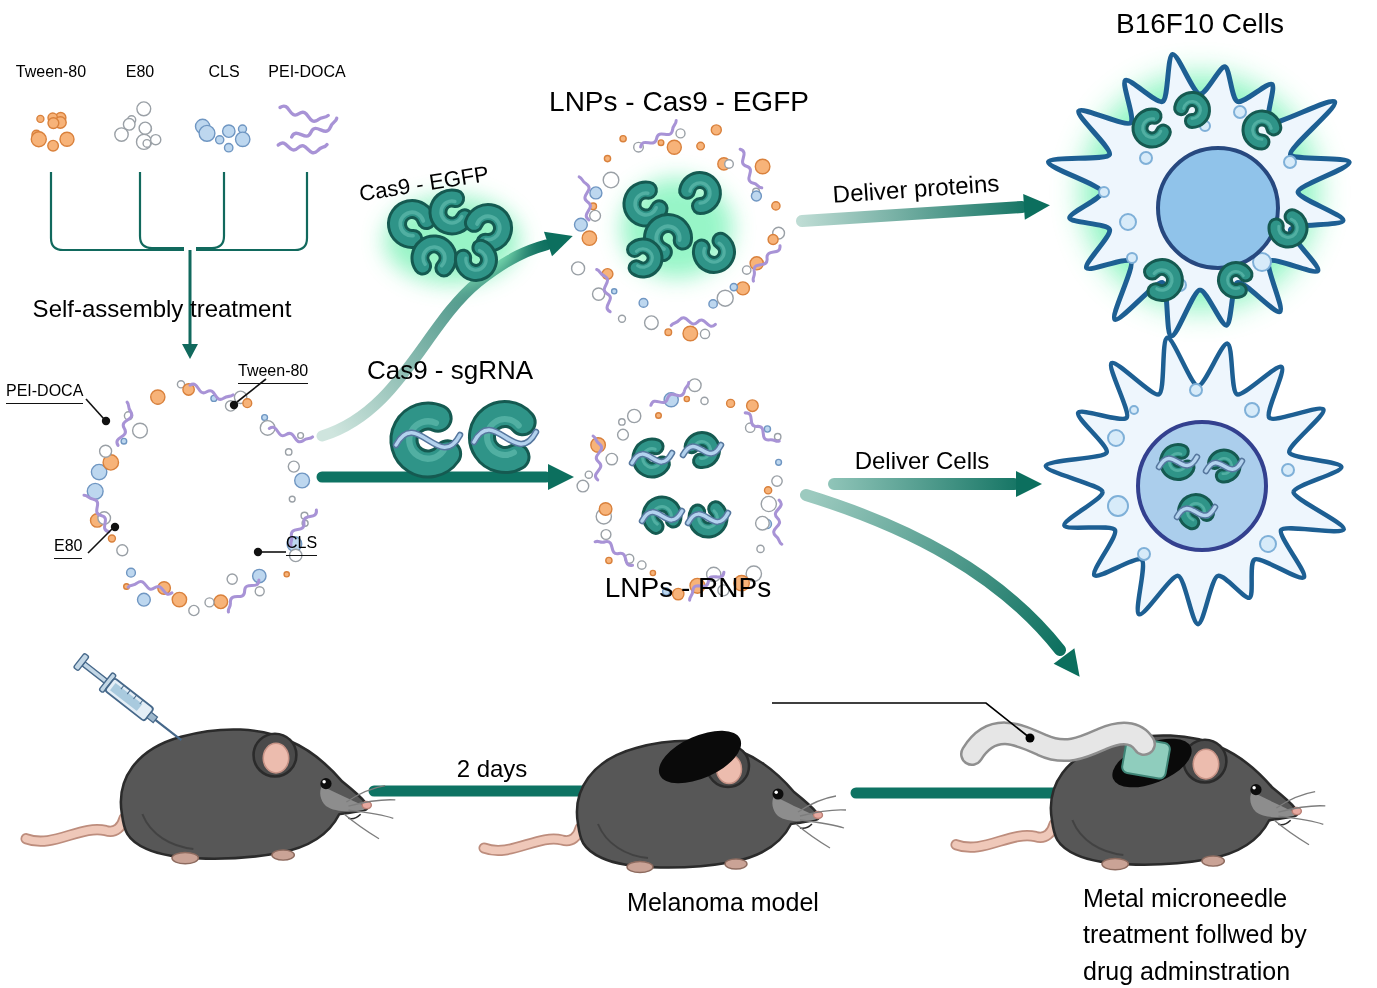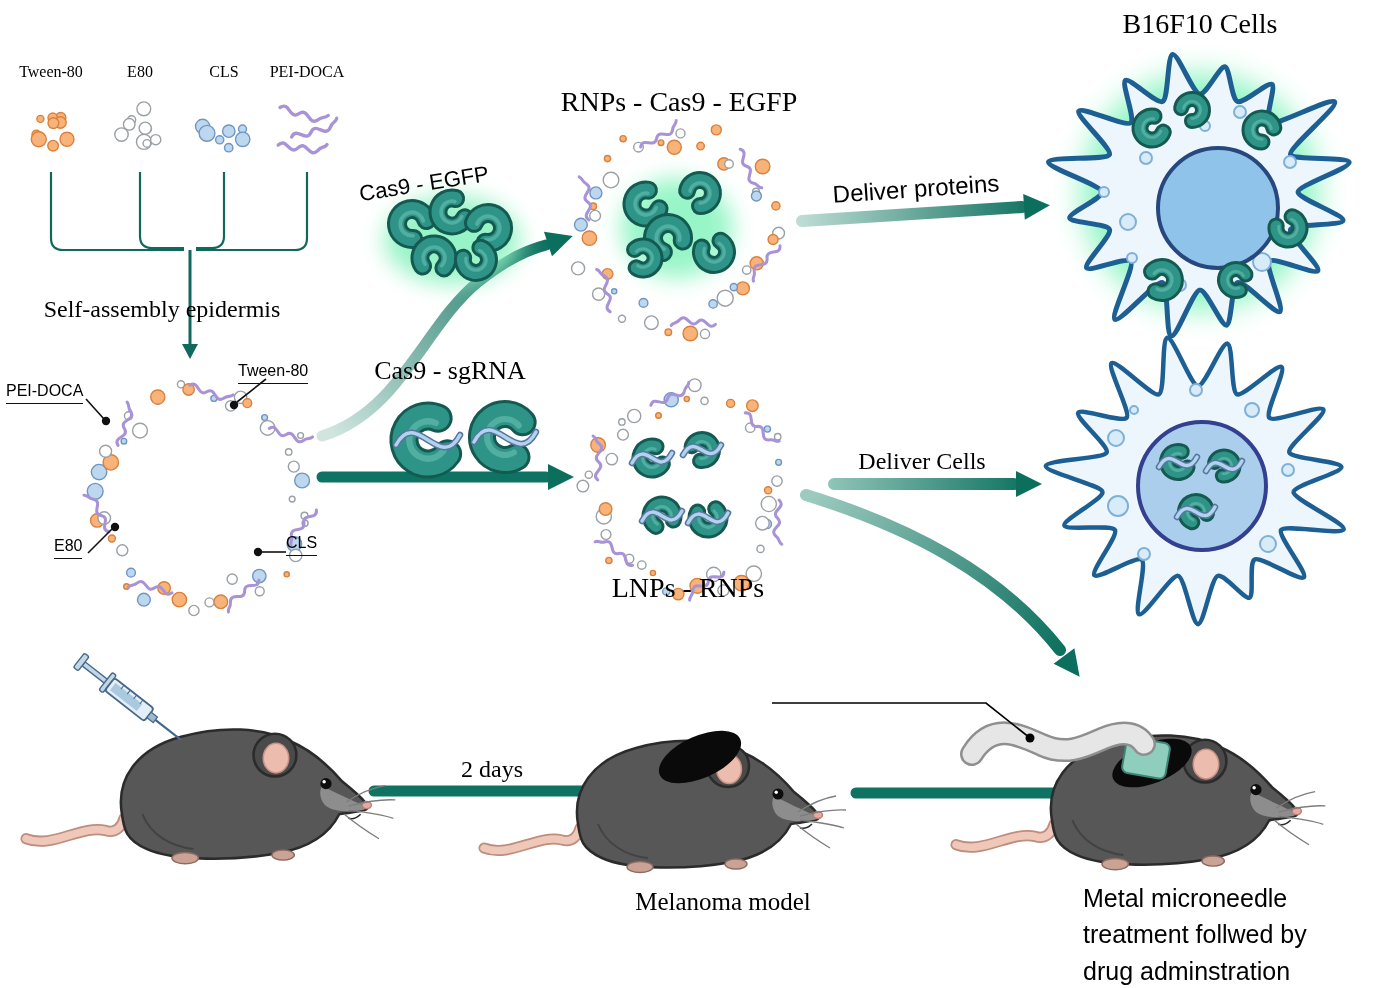"B16F10 Cells" .c { font-family: Liberation Serif, serif -> none }
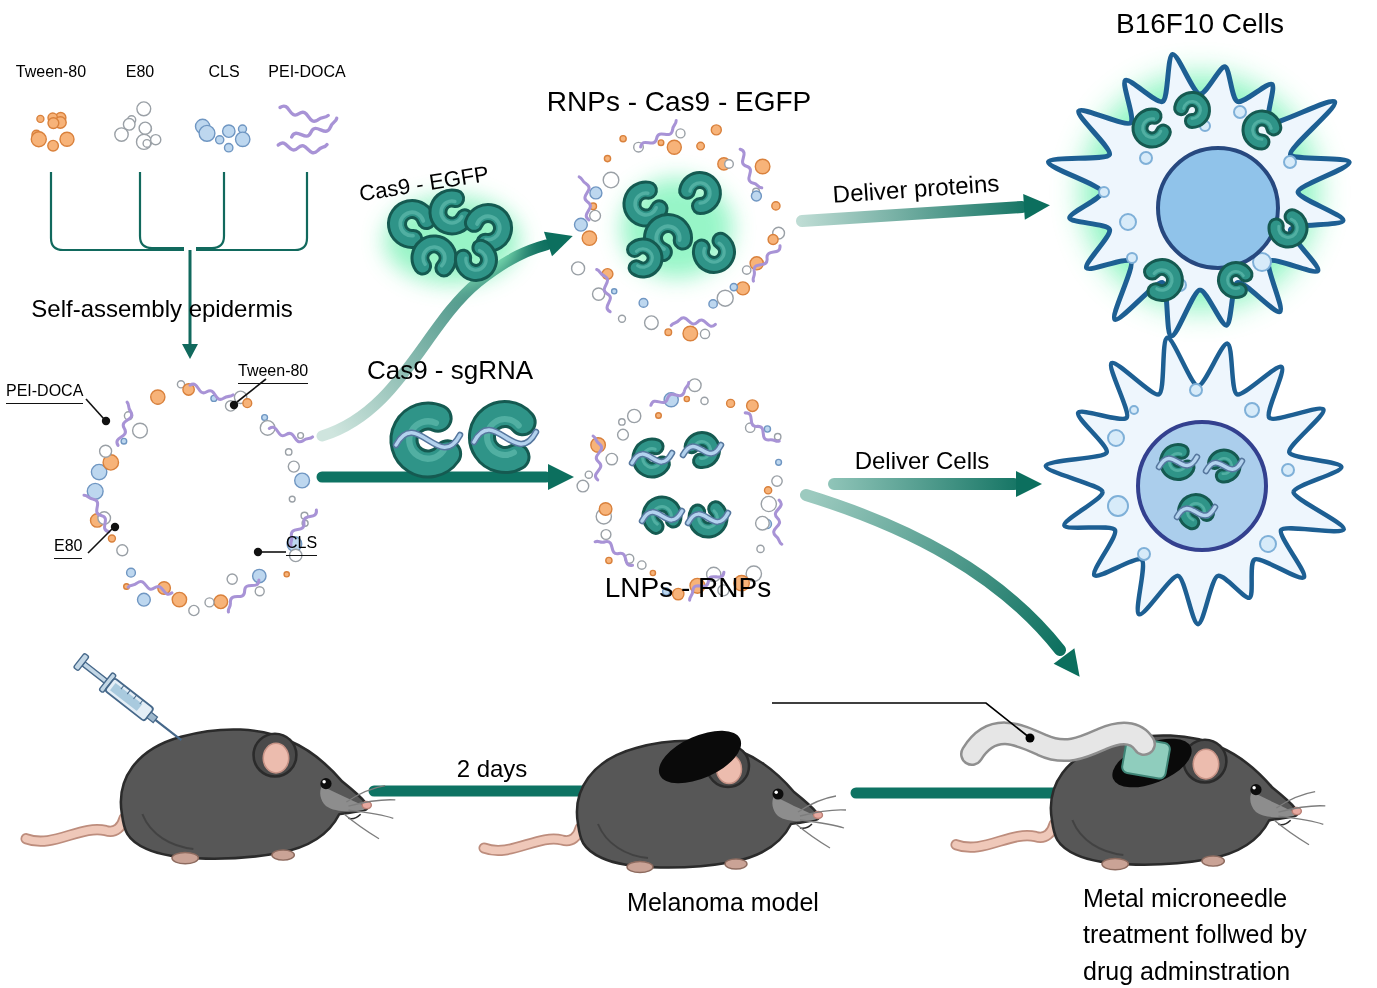"RNPs - Cas9 - EGFP" div.lbl { text: RNPs -> LNPs }
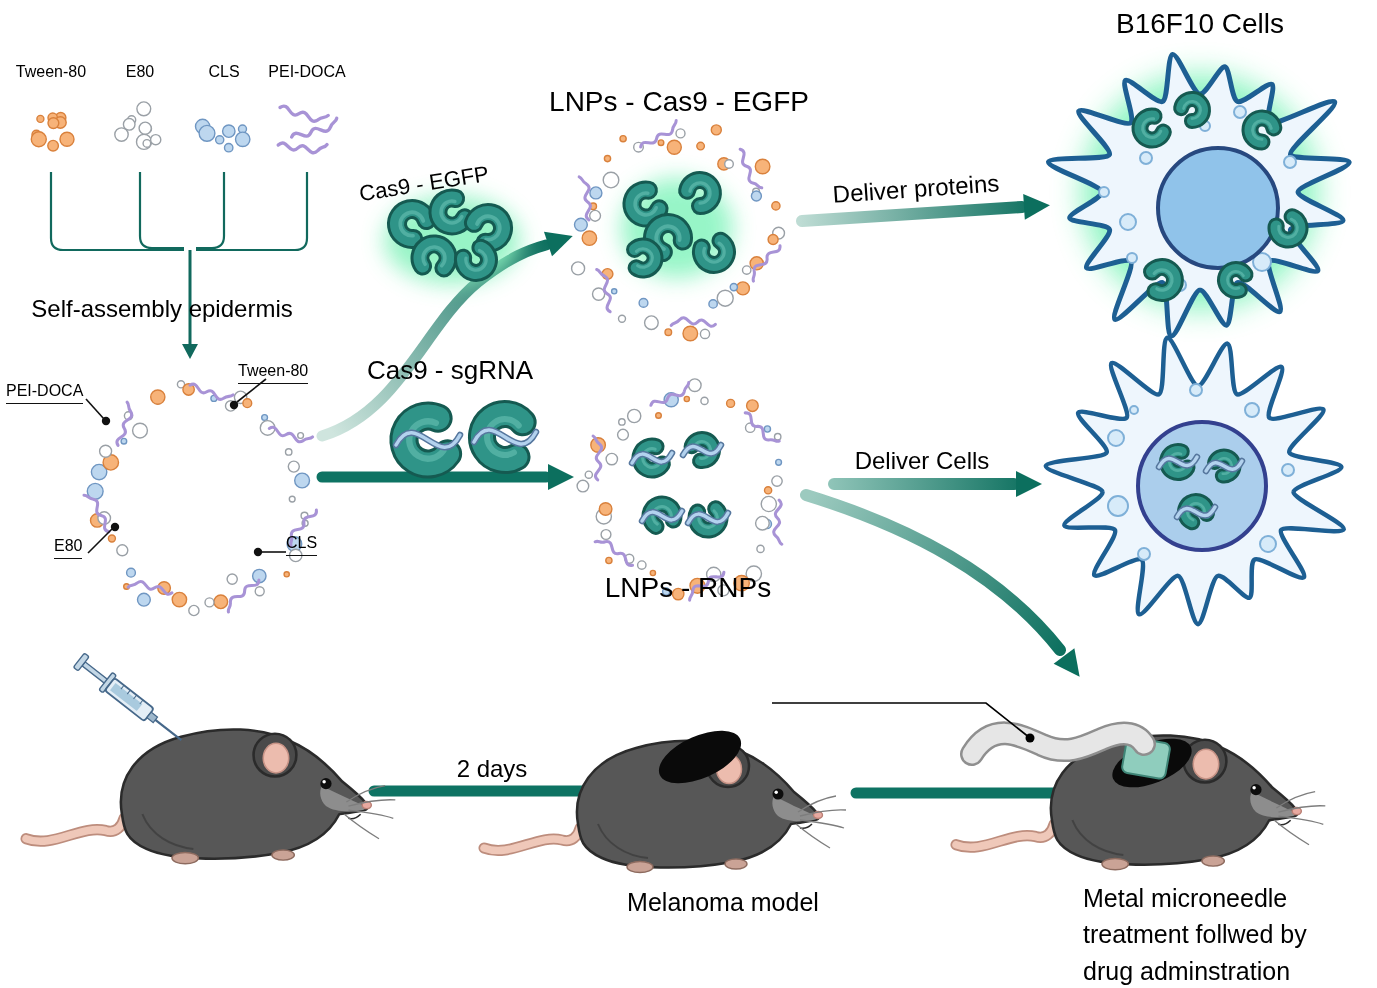"Self-assembly epidermis" div.lbl { text: epidermis -> treatment }
